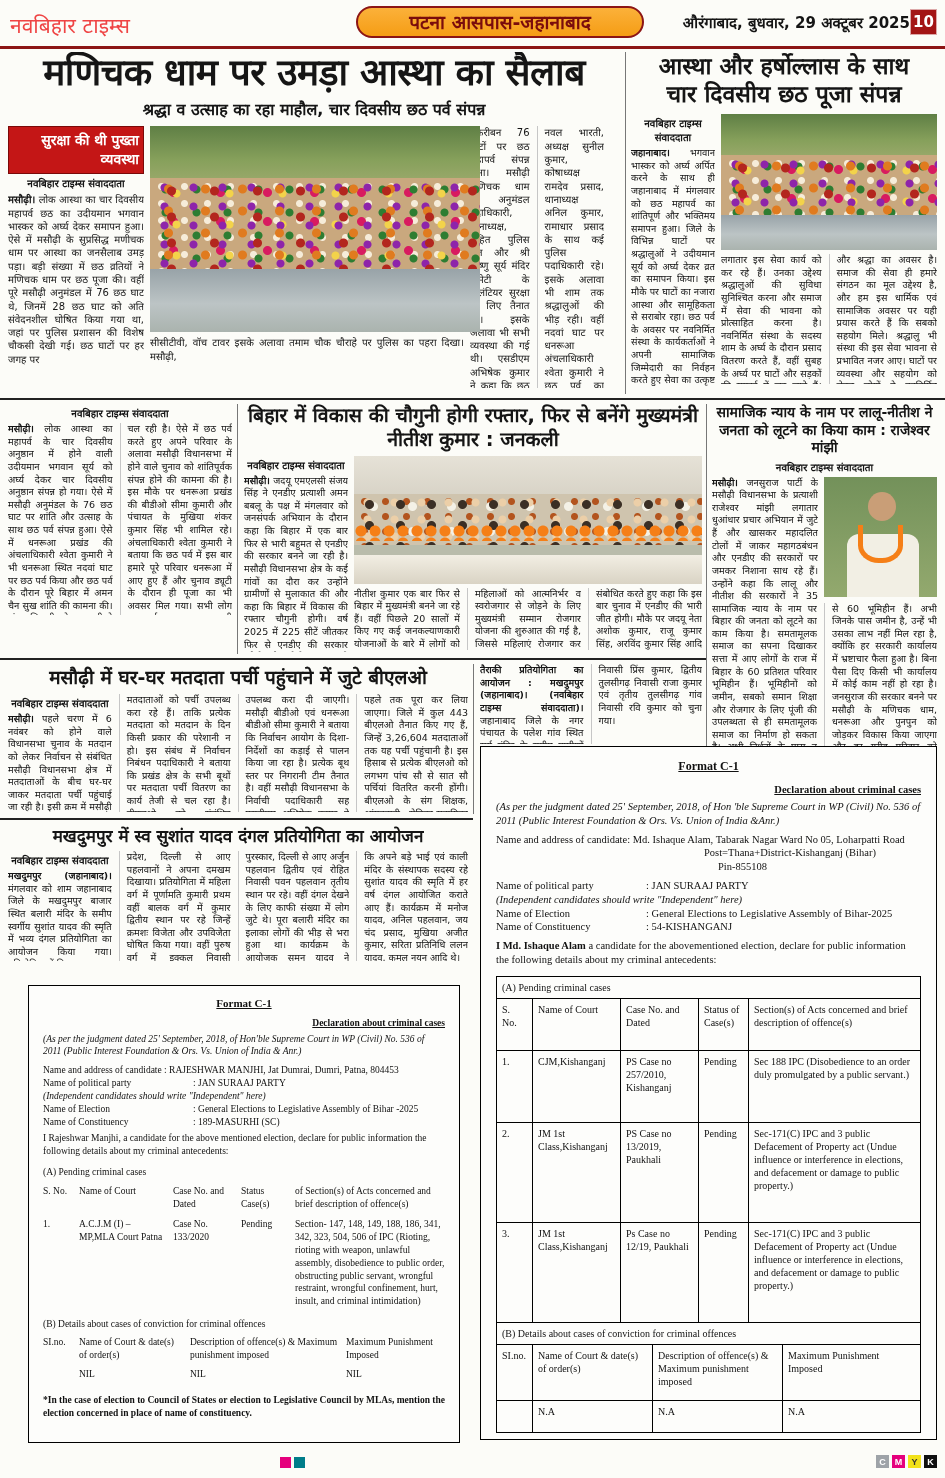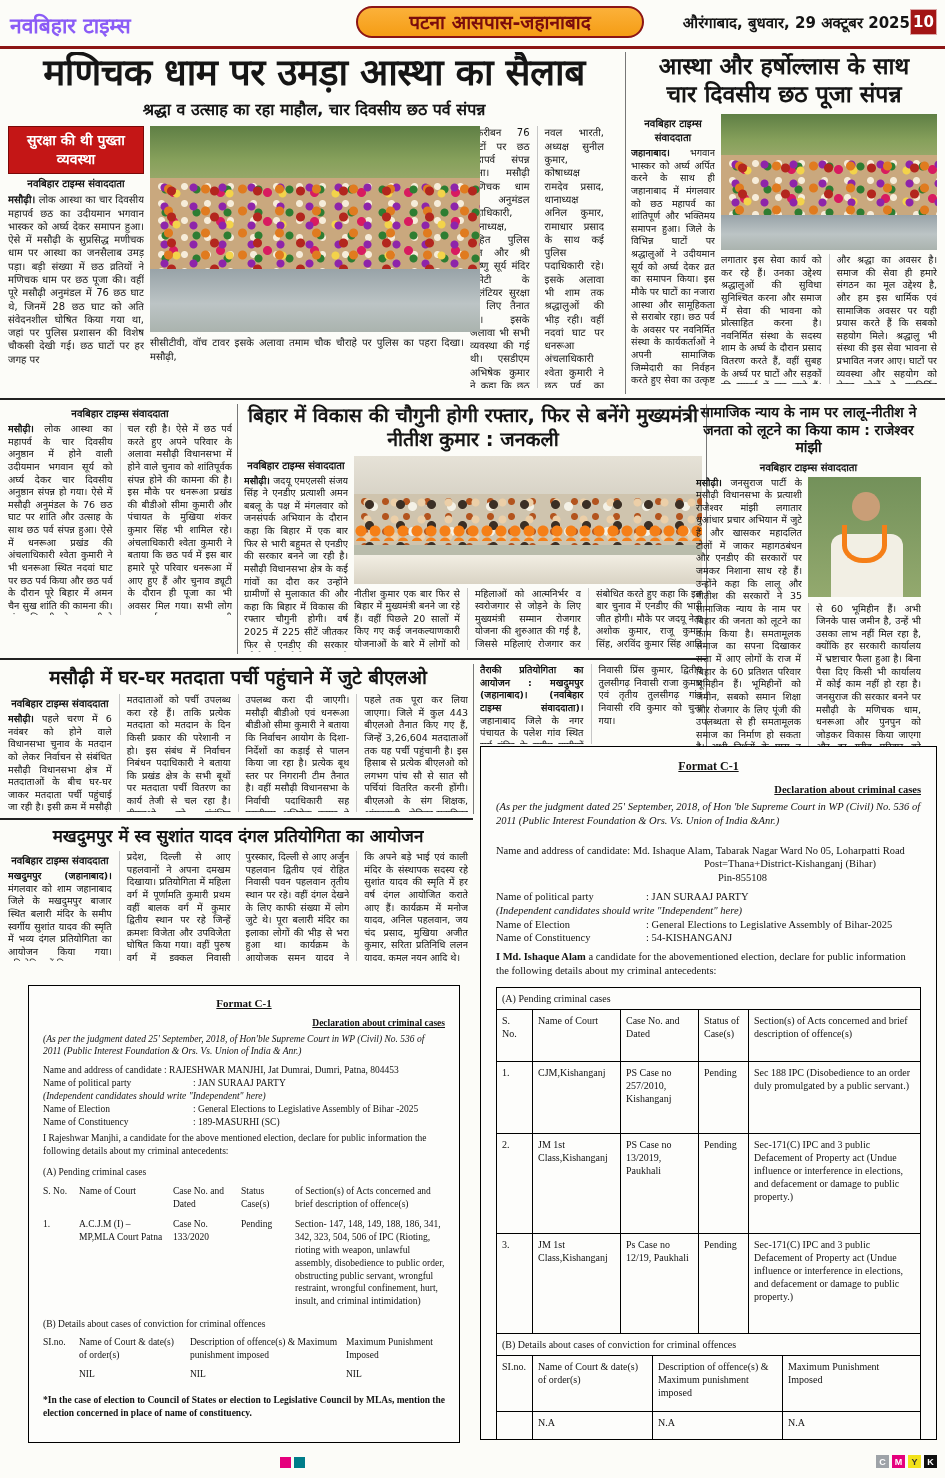"नवबिहार टाइम्स" .paper-name { color: #8b5cf6 -> #ef4444; font-weight: bold -> normal }
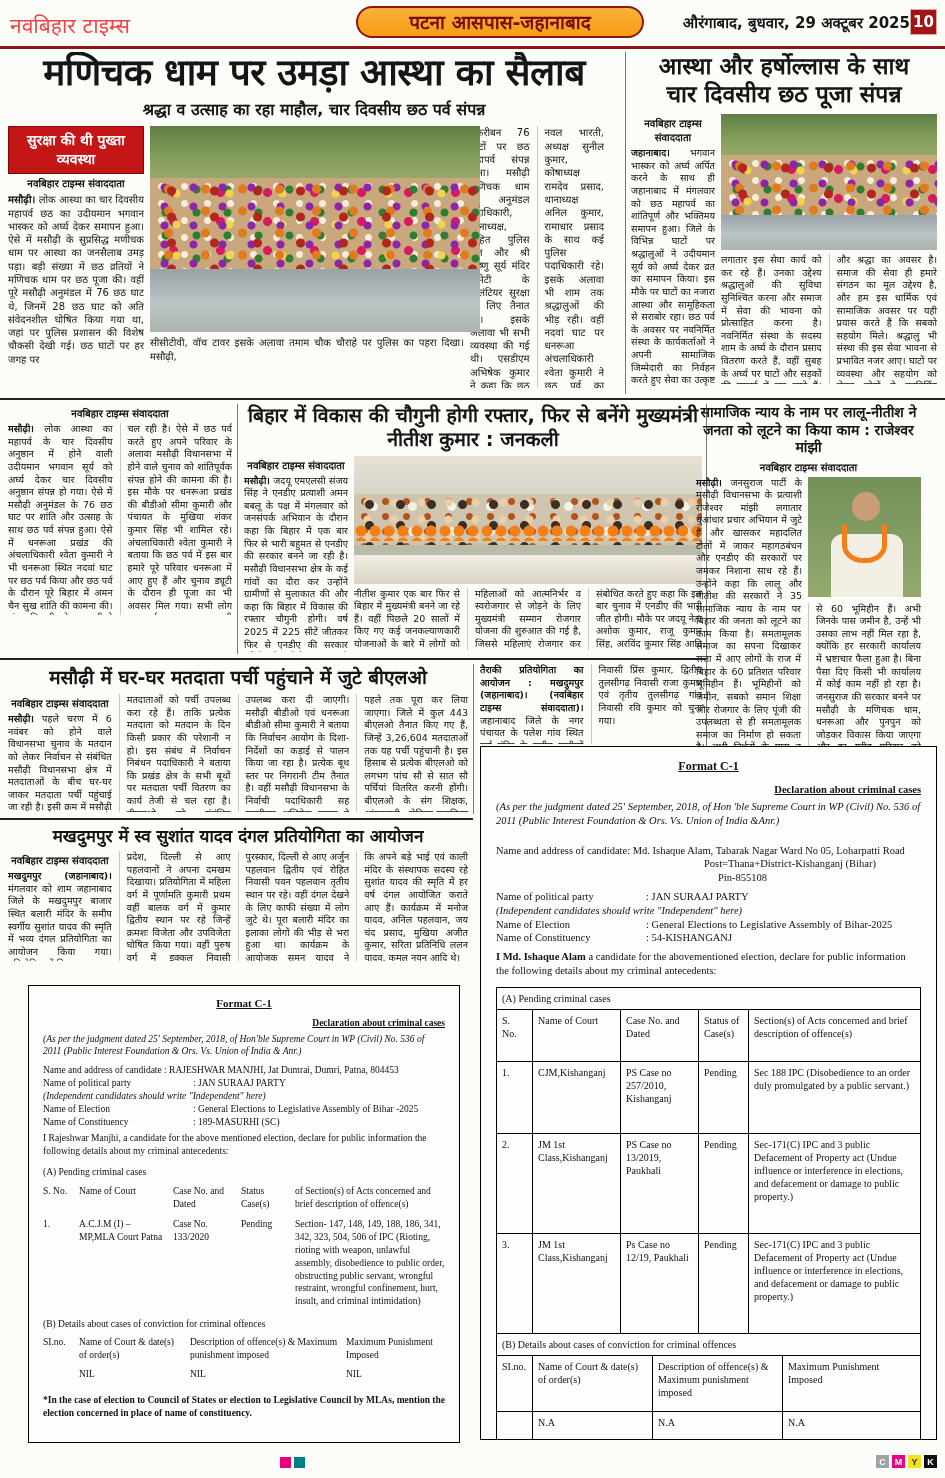"सुरक्षा की थी पुख्ता व्यवस्था" .kicker { text-align: center -> right }
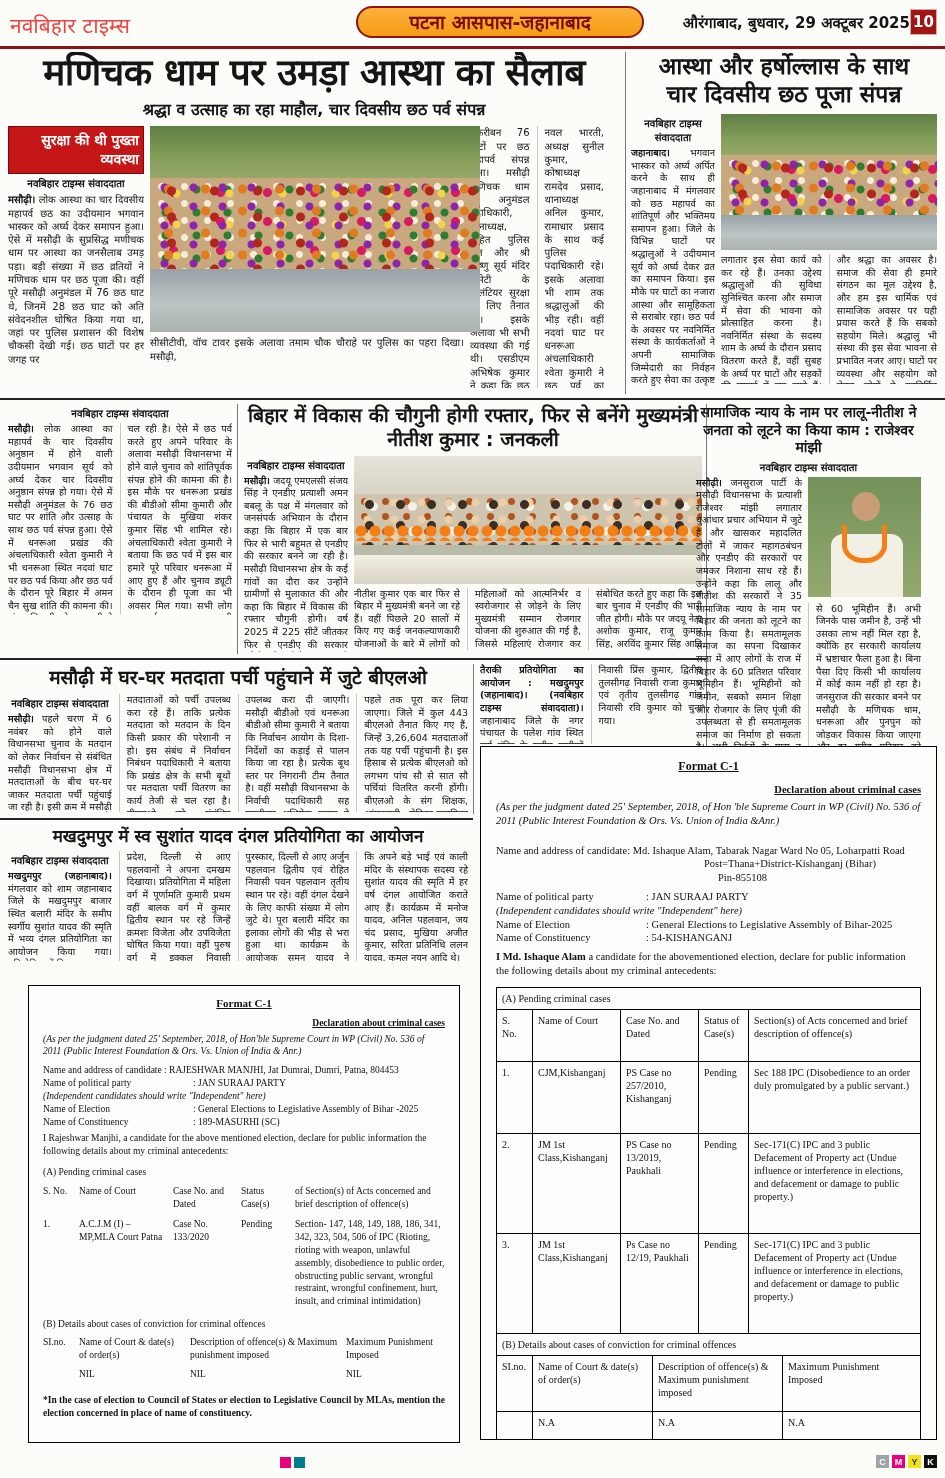"सामाजिक न्याय के नाम पर" section { left: 696px -> 712px }
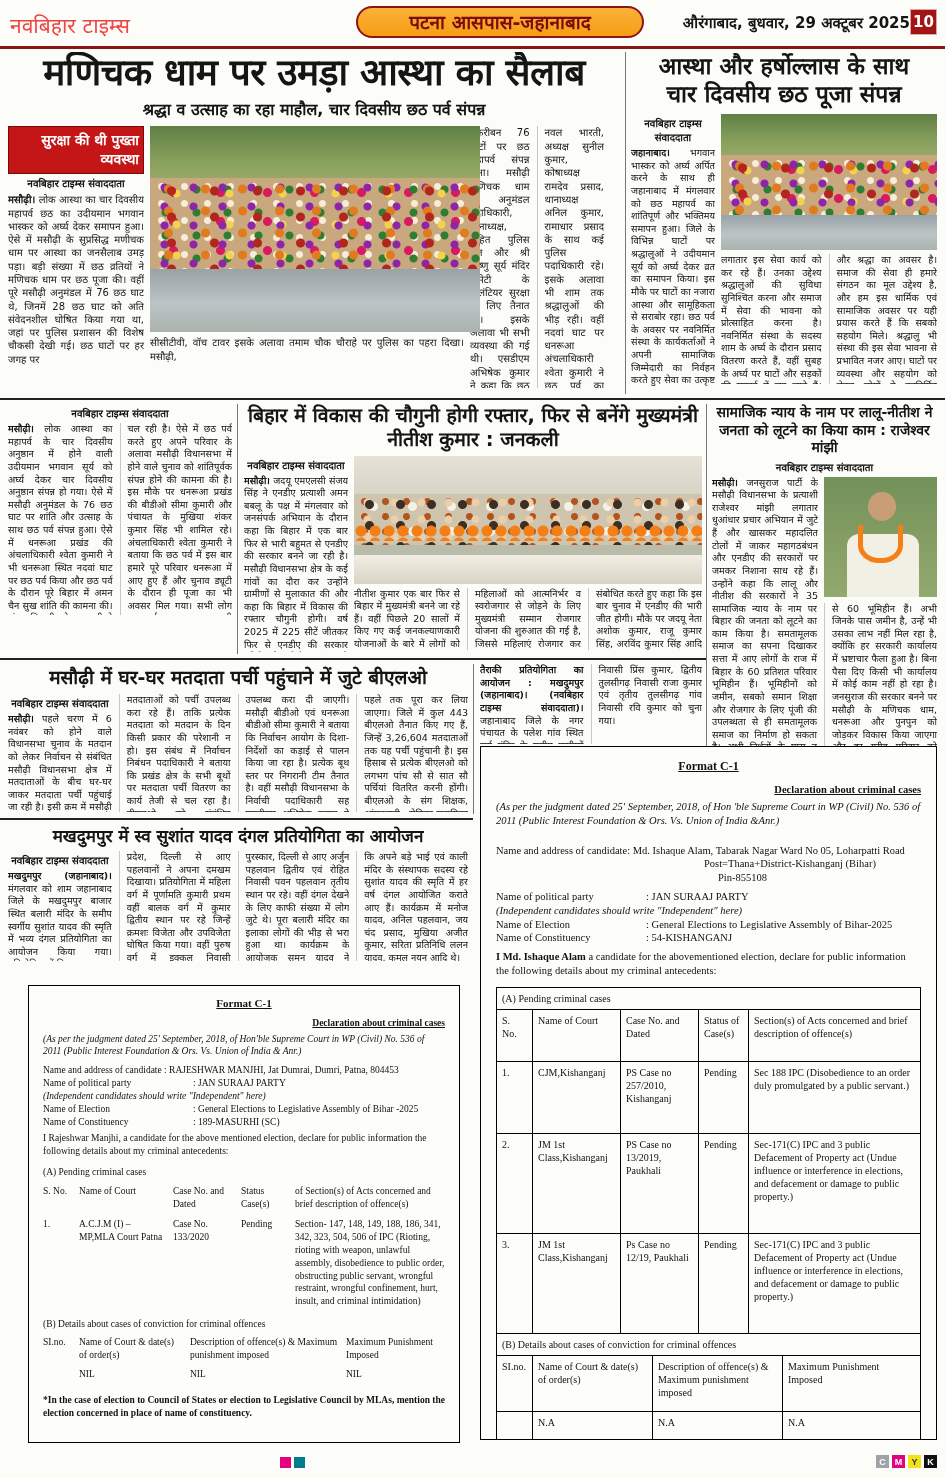"Name and address of candidate:" div { margin-top: 16px -> 5px }
